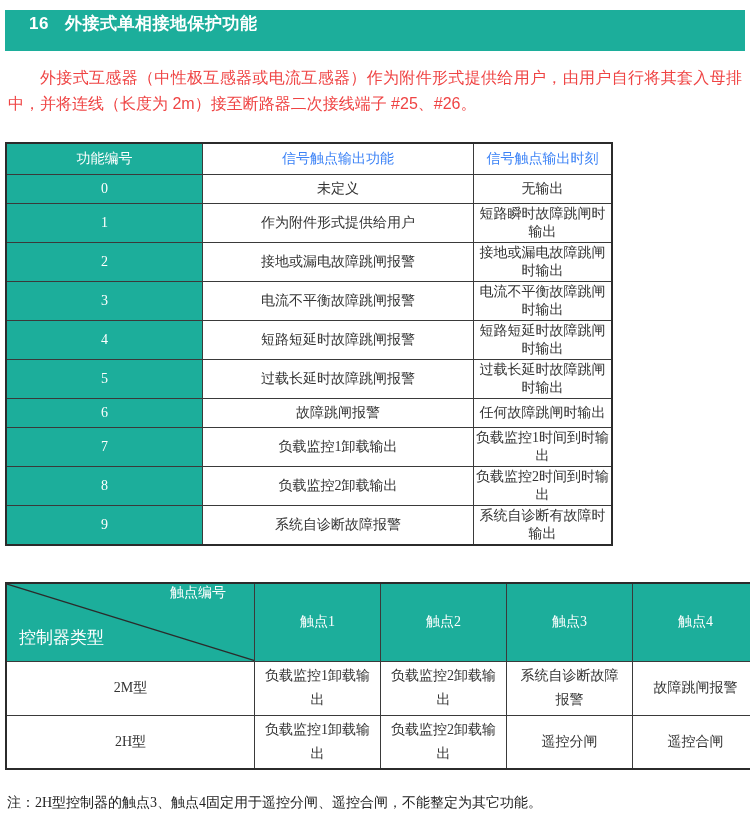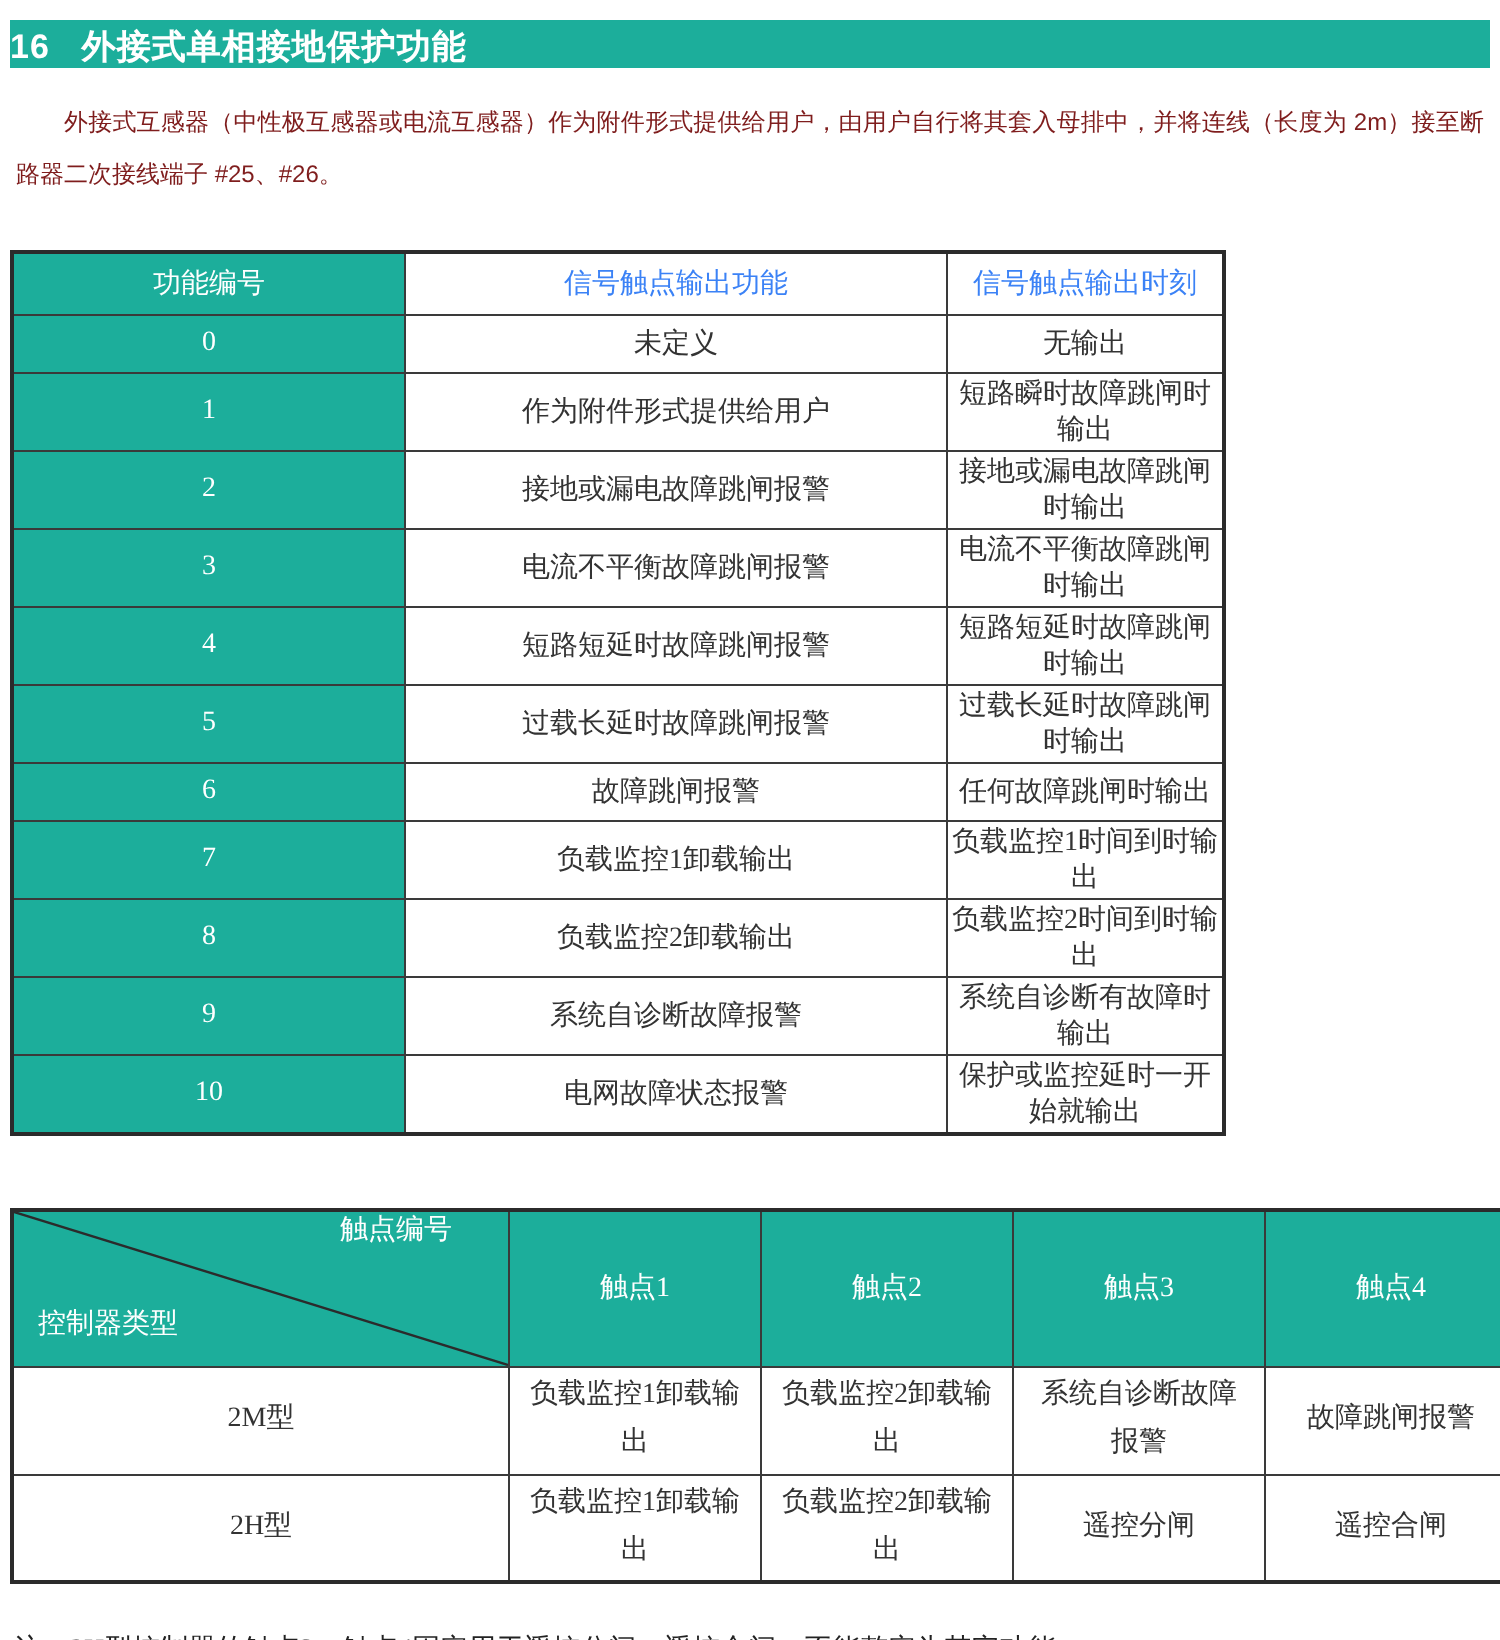"16 外接式单相接地保护功能" .section-bar { height: 24px -> 41px; padding-left: 0 -> 24px }
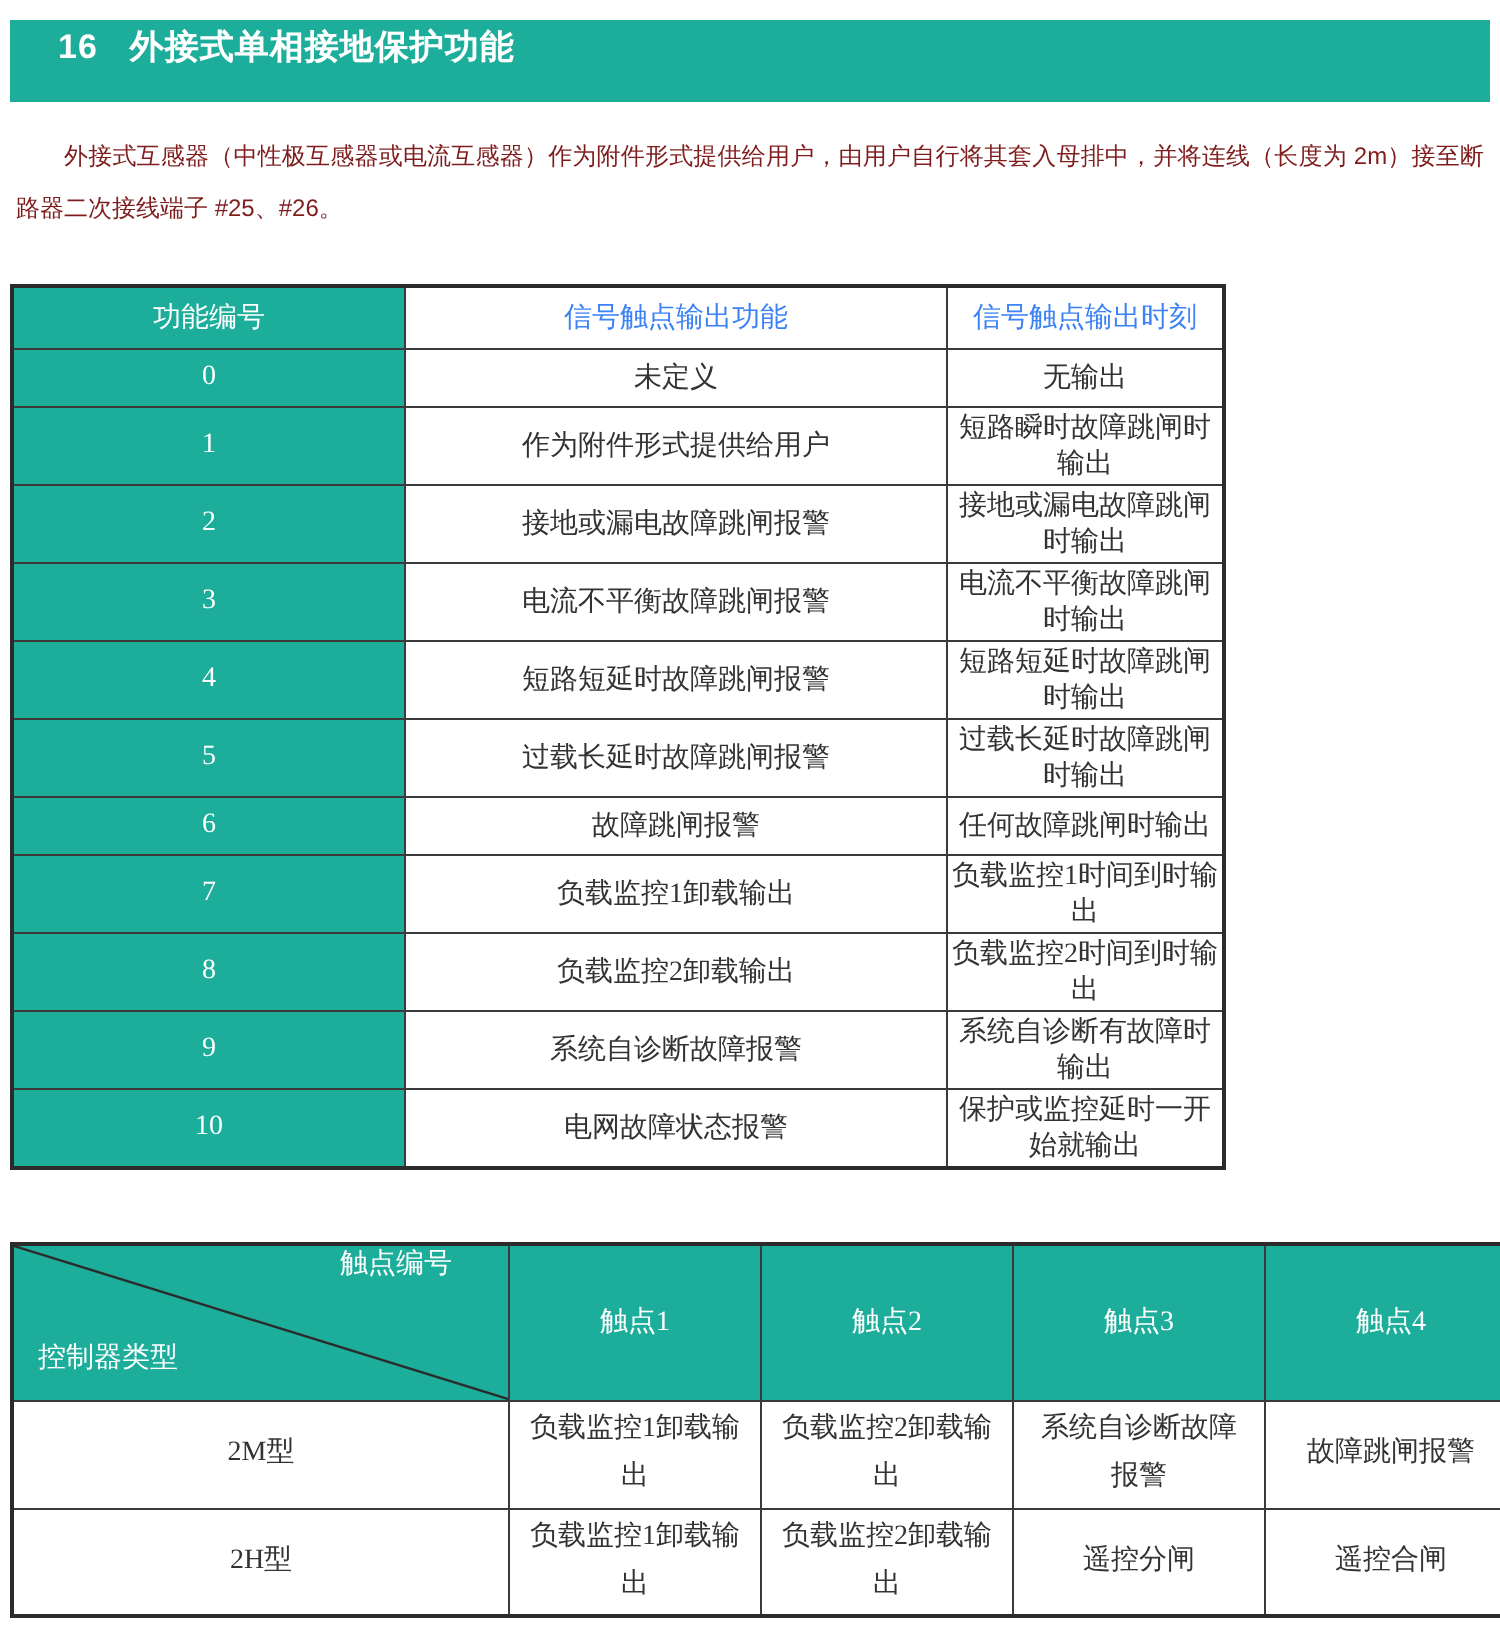"外接式互感器（中性极互感器或电流互感器）作为附件形式提供给用户，由用户自行将其套" .para { color: #7f1d1d -> #ef4444; font-size: 12px -> 16px }
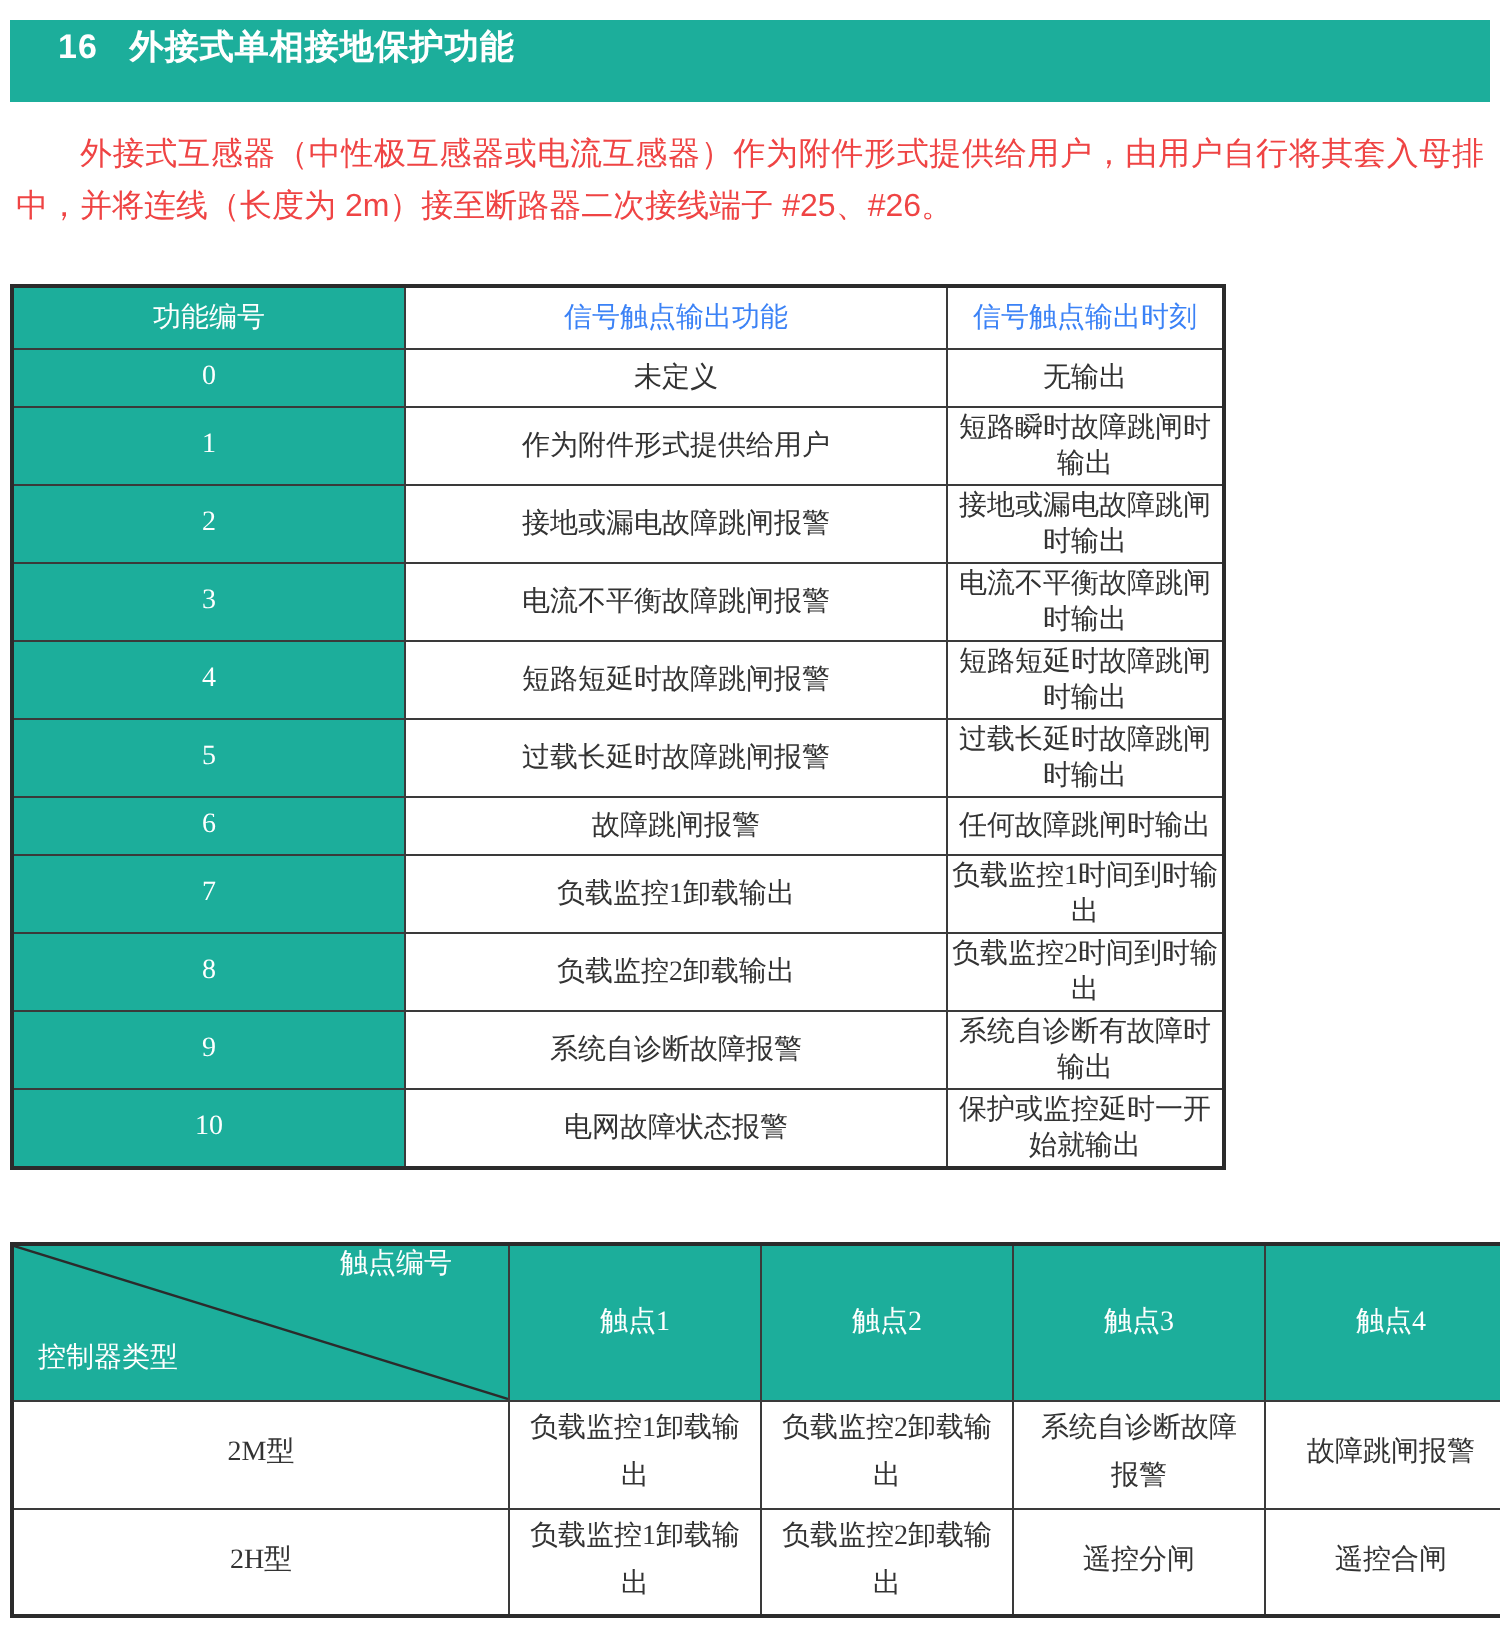"10" tr { html: <tr> <td>10</td> <td>电网故障状态报警</td> <td>保护或监控延时一开始就输出</td> </tr> -> none }
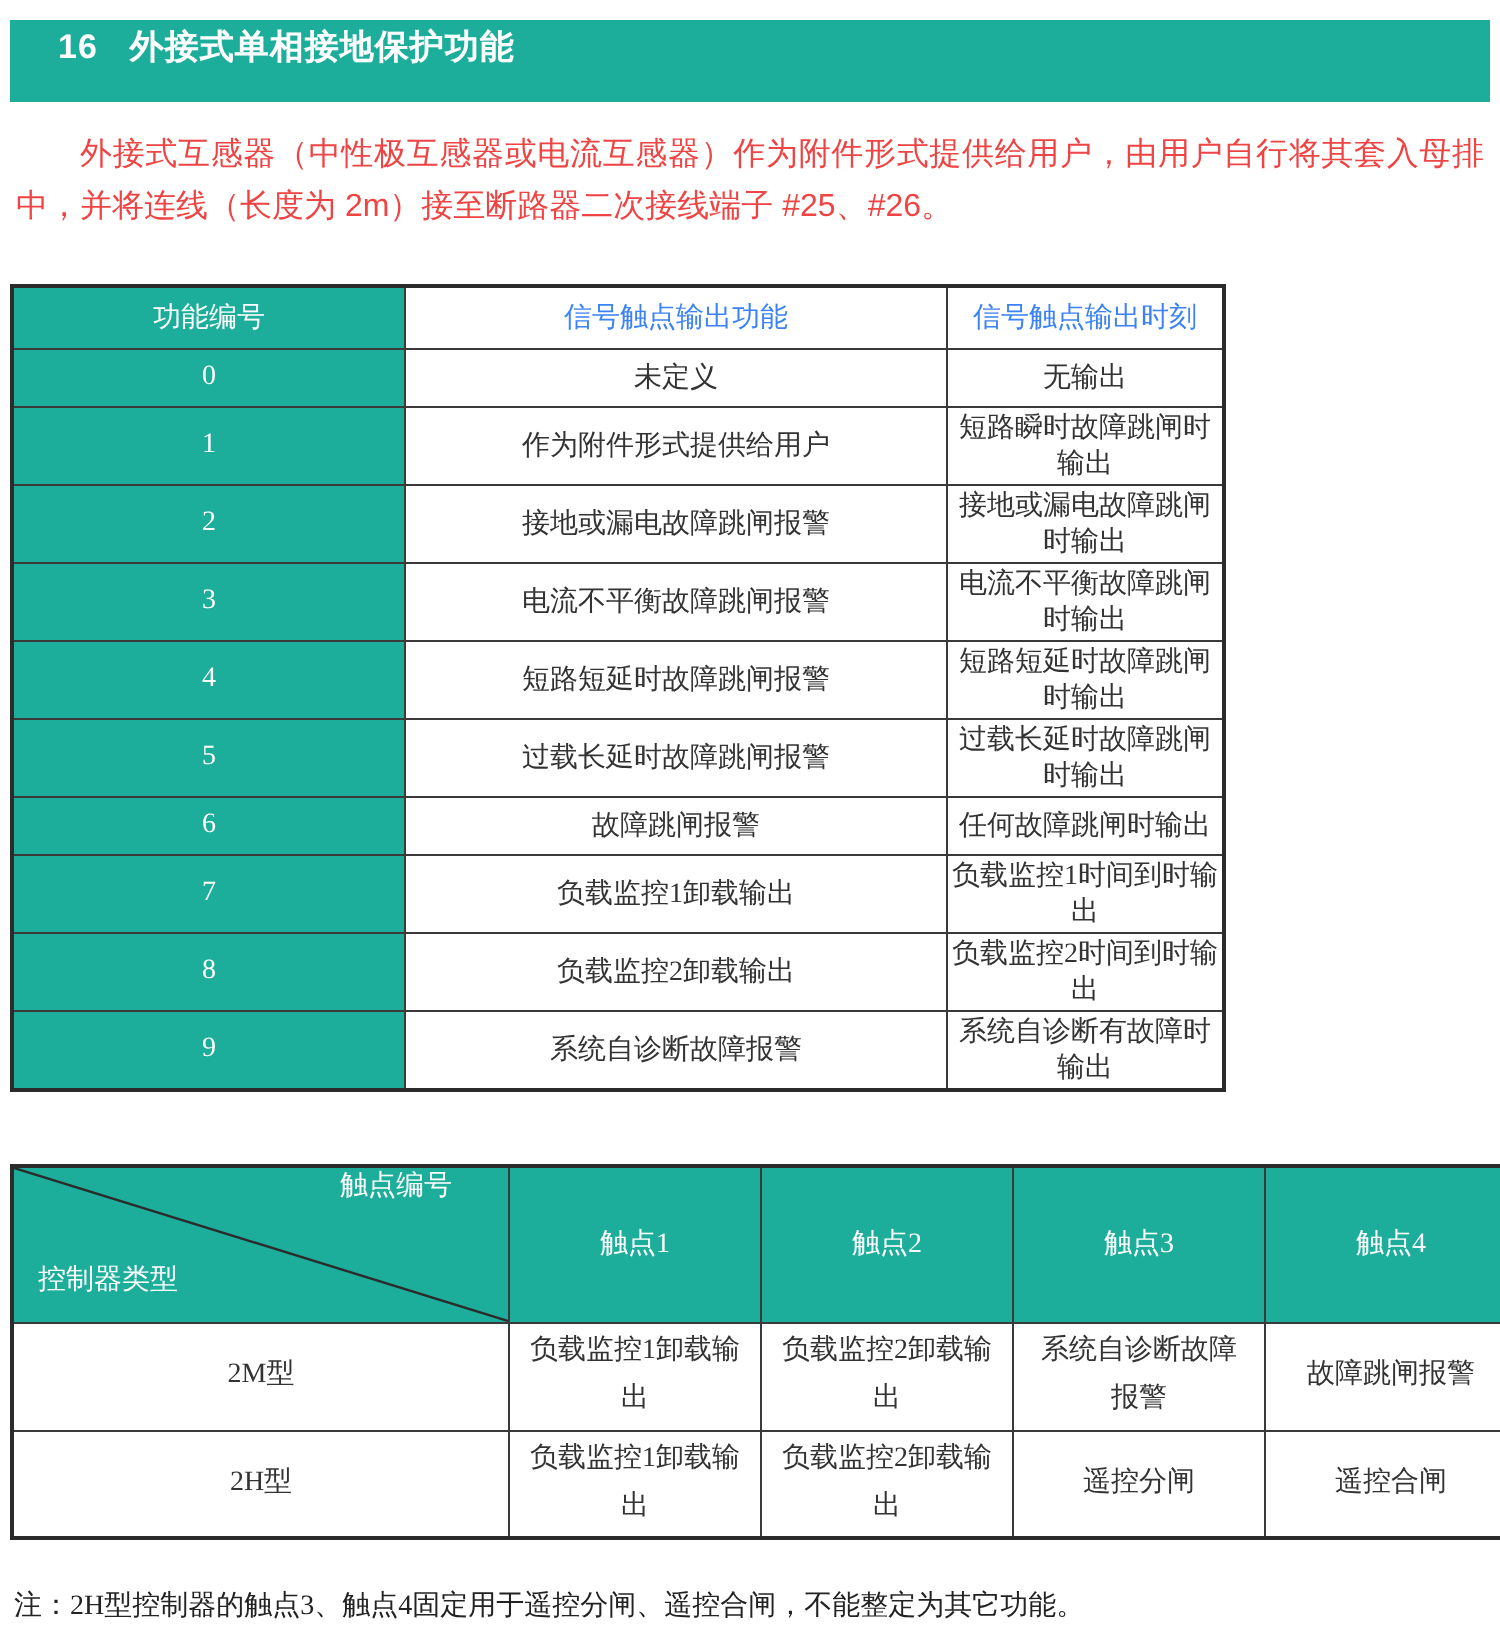"控制器类型" .corner-bottom { font-size: 14px -> 17px }
